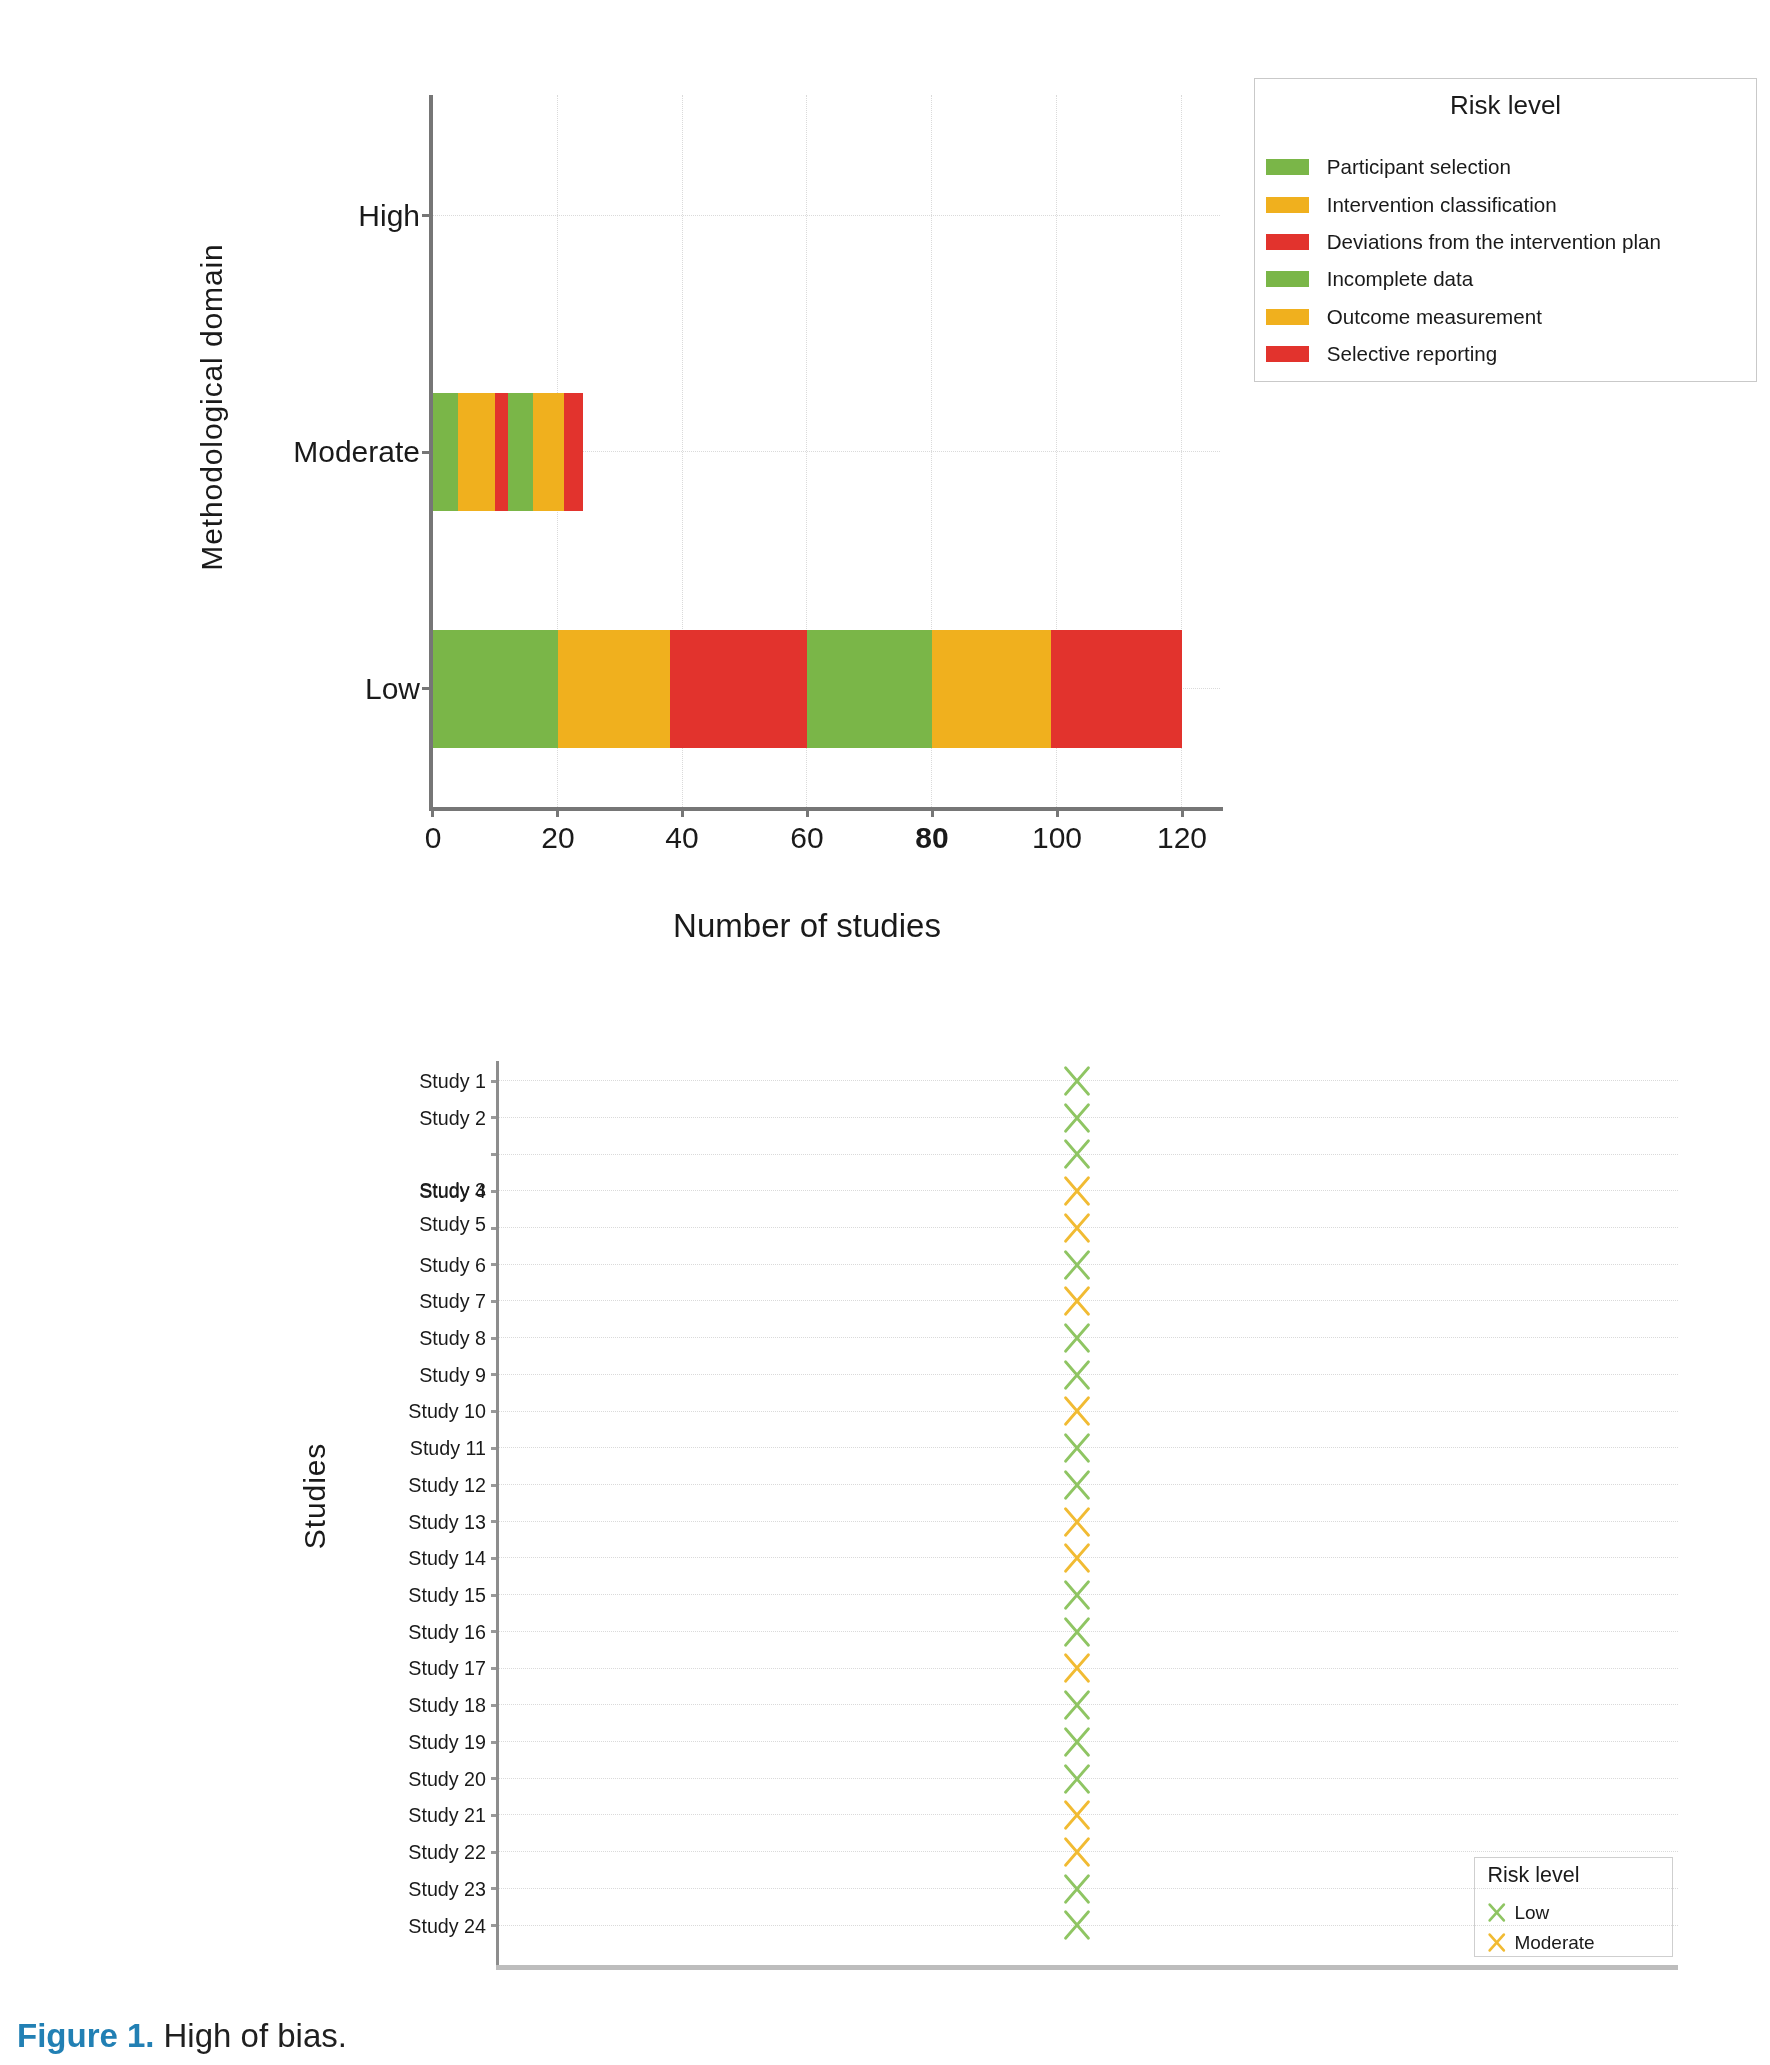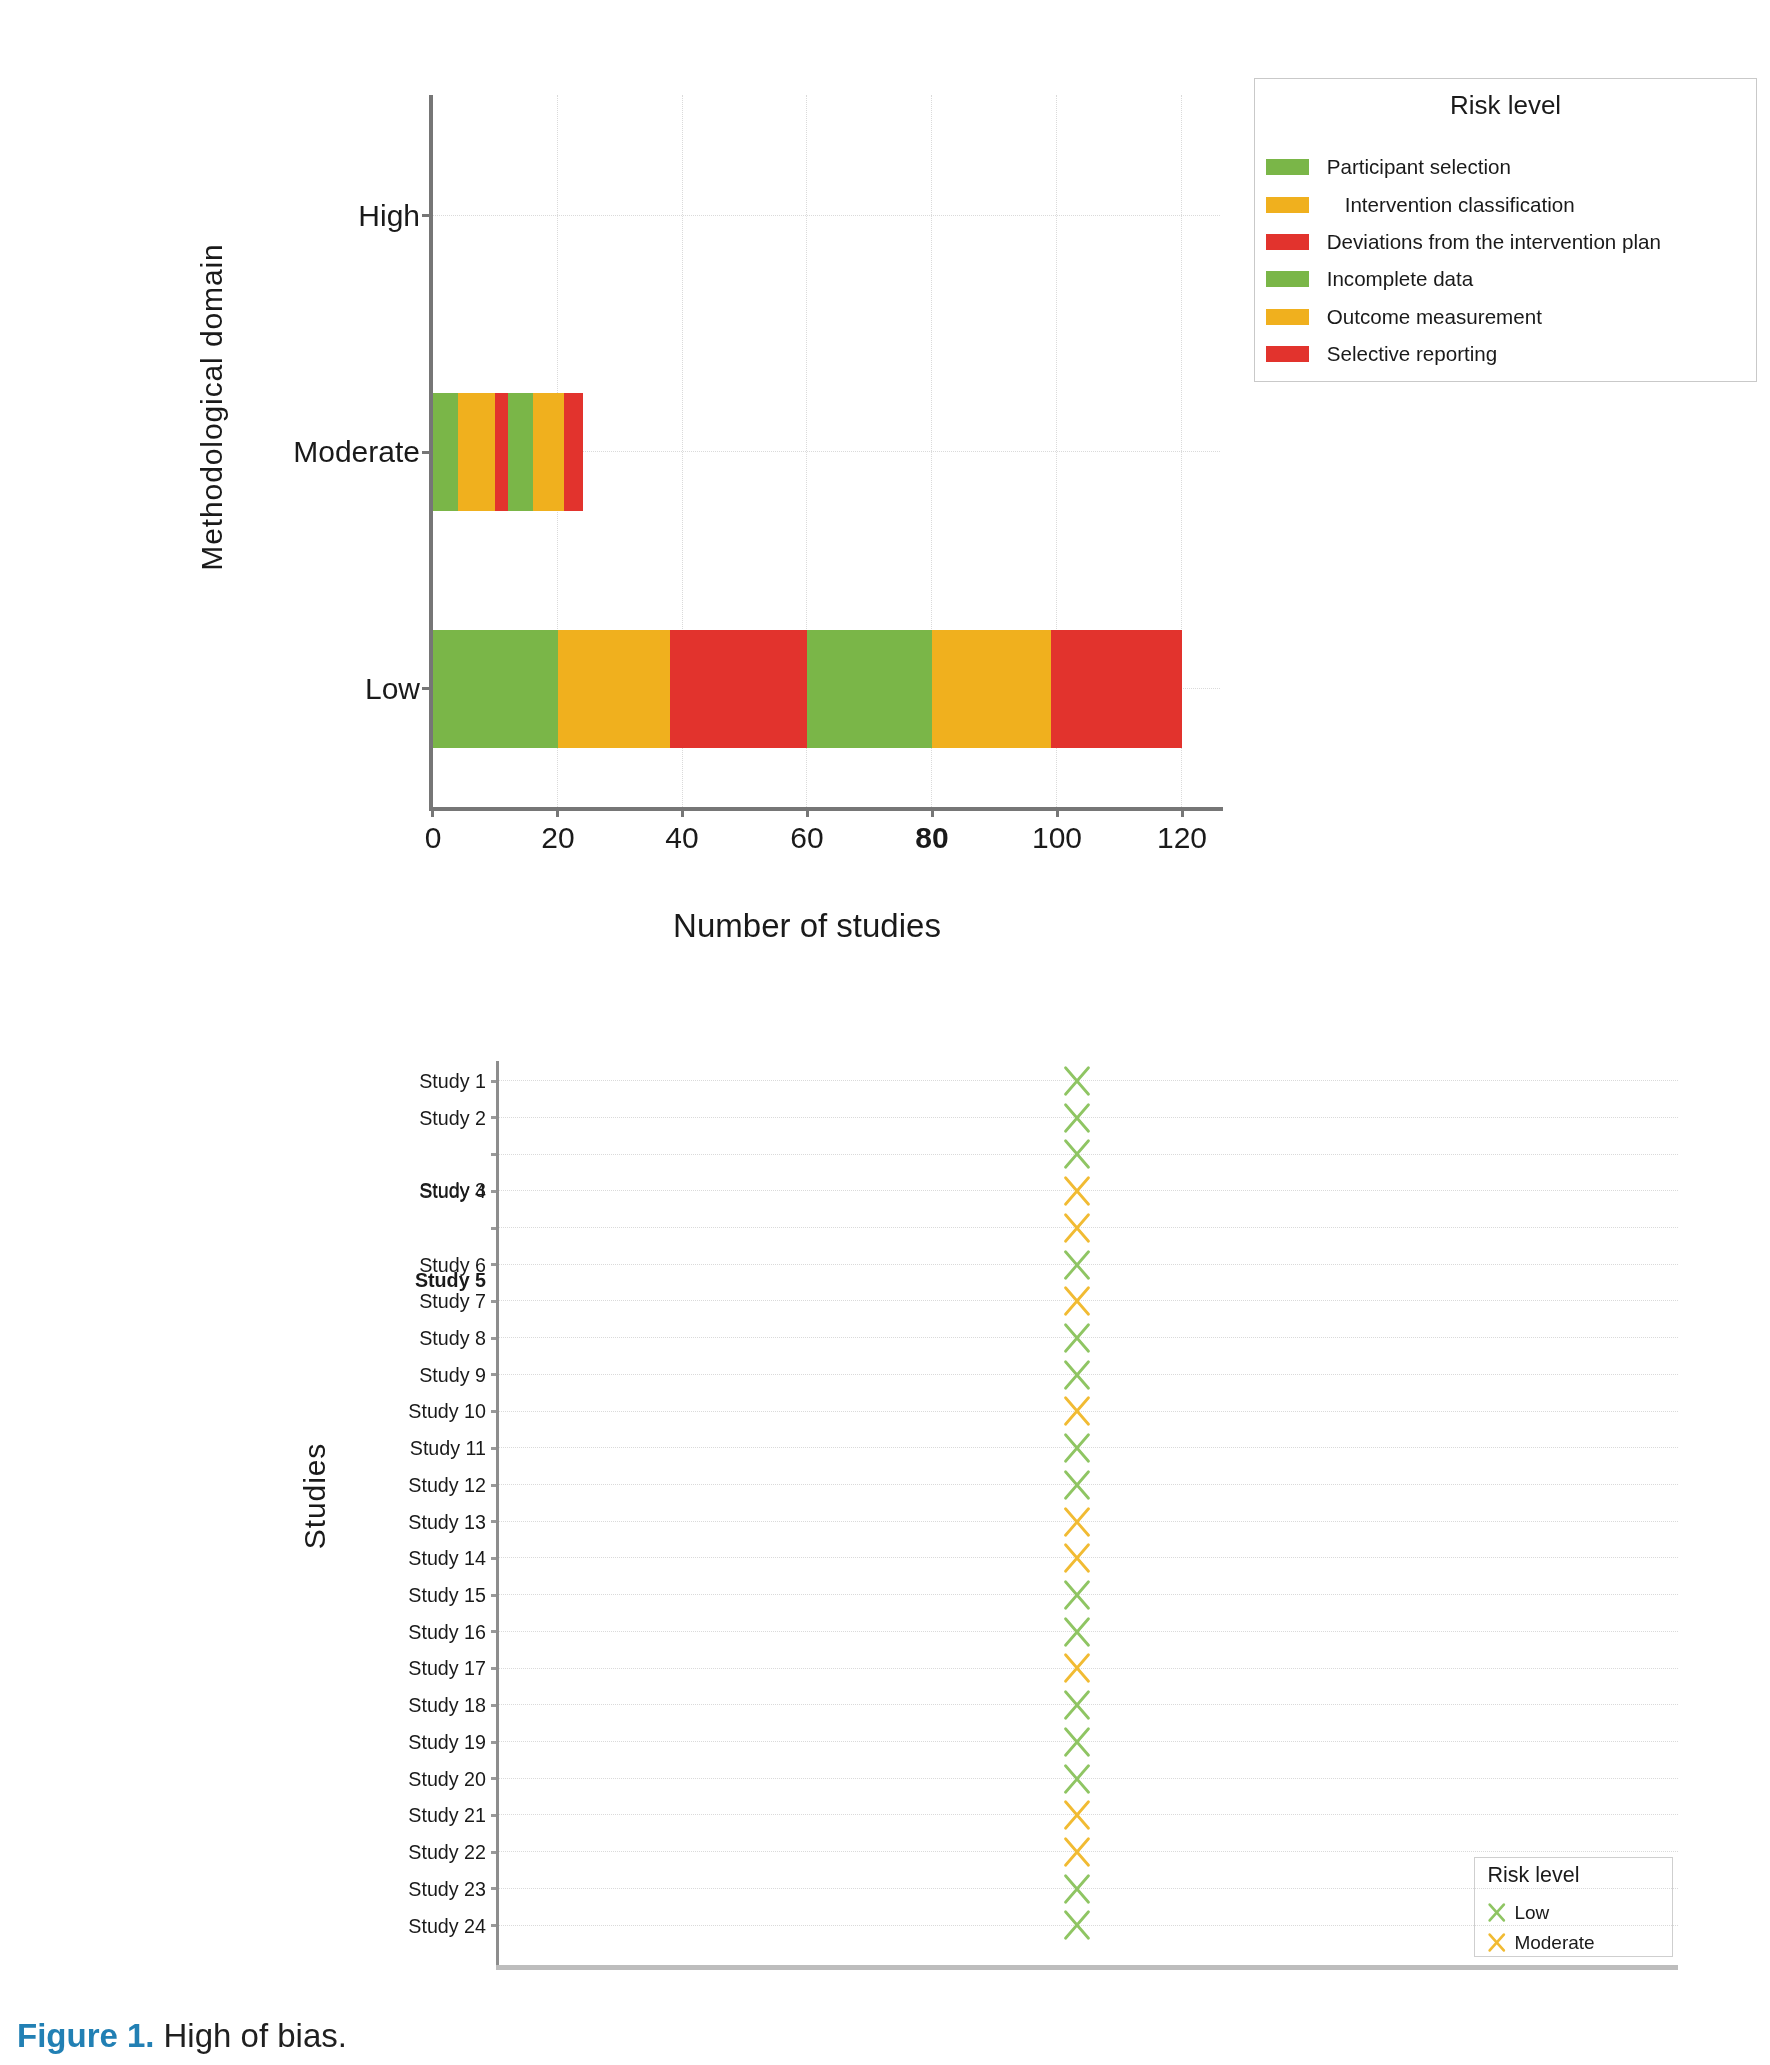"Intervention classification" div.lg1-row { gap: 18px -> none }
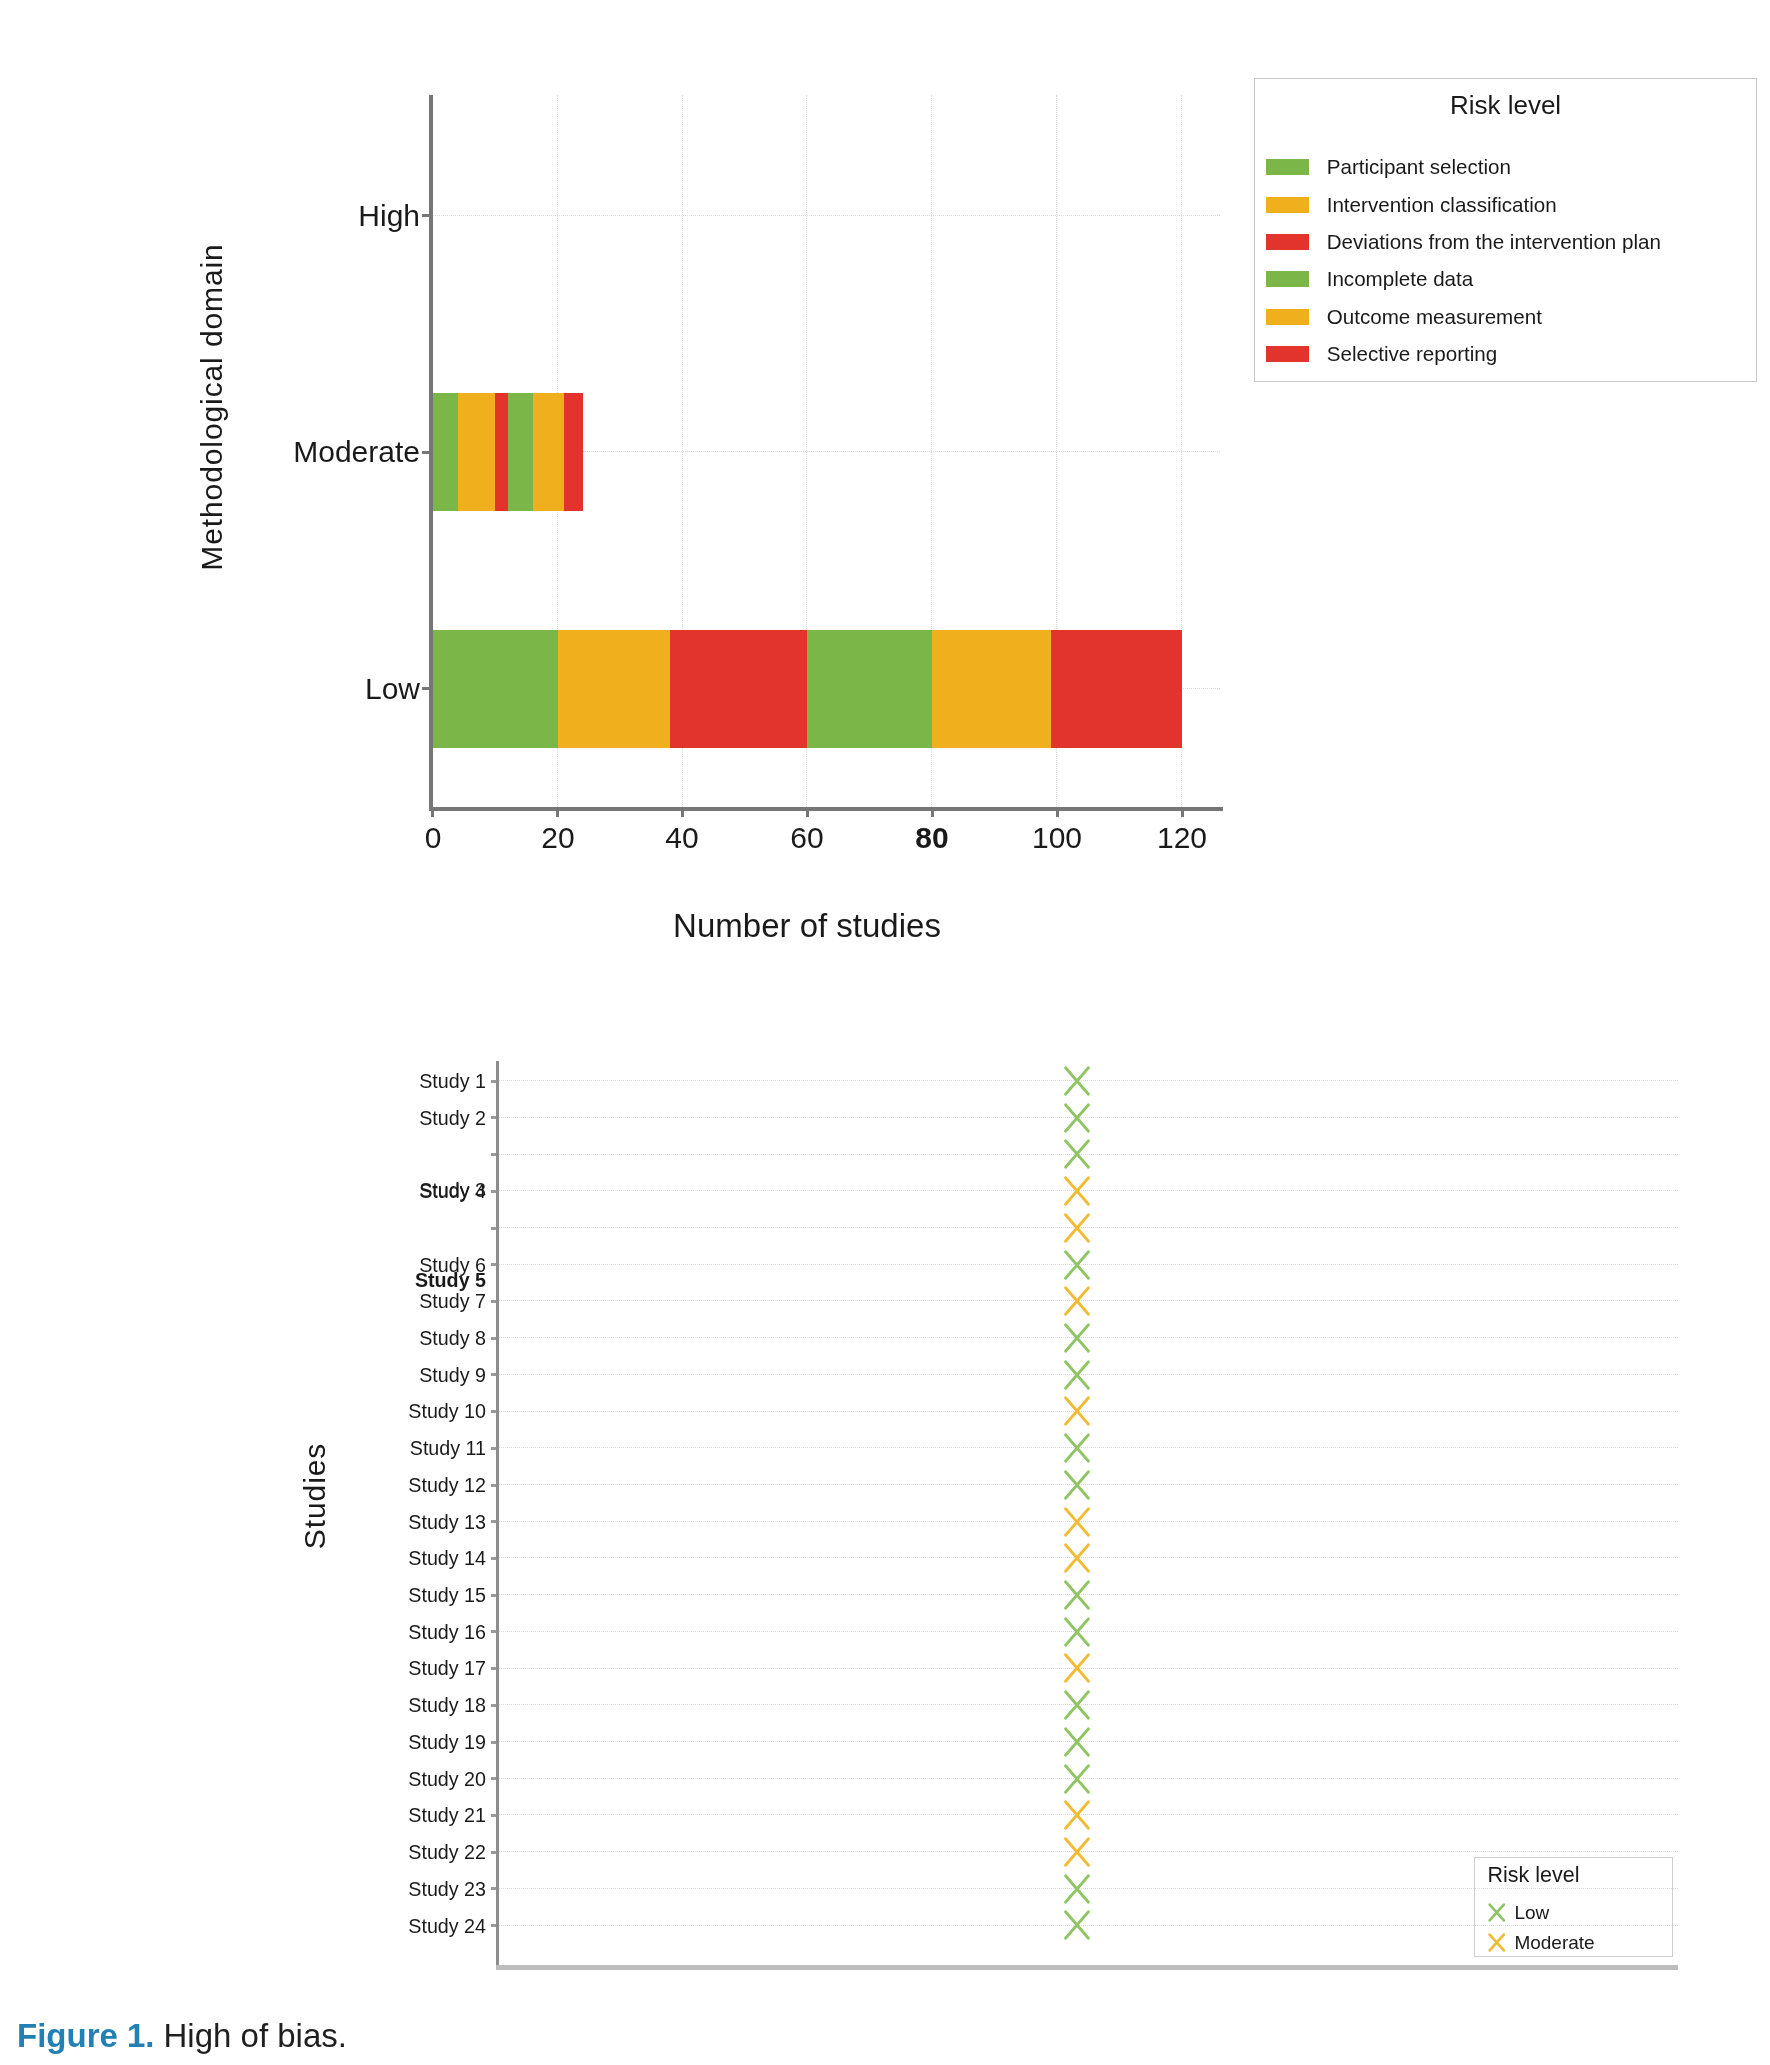"Study 5" div.rowlab { font-weight: bold -> none; top: 1280px -> 1224px }
